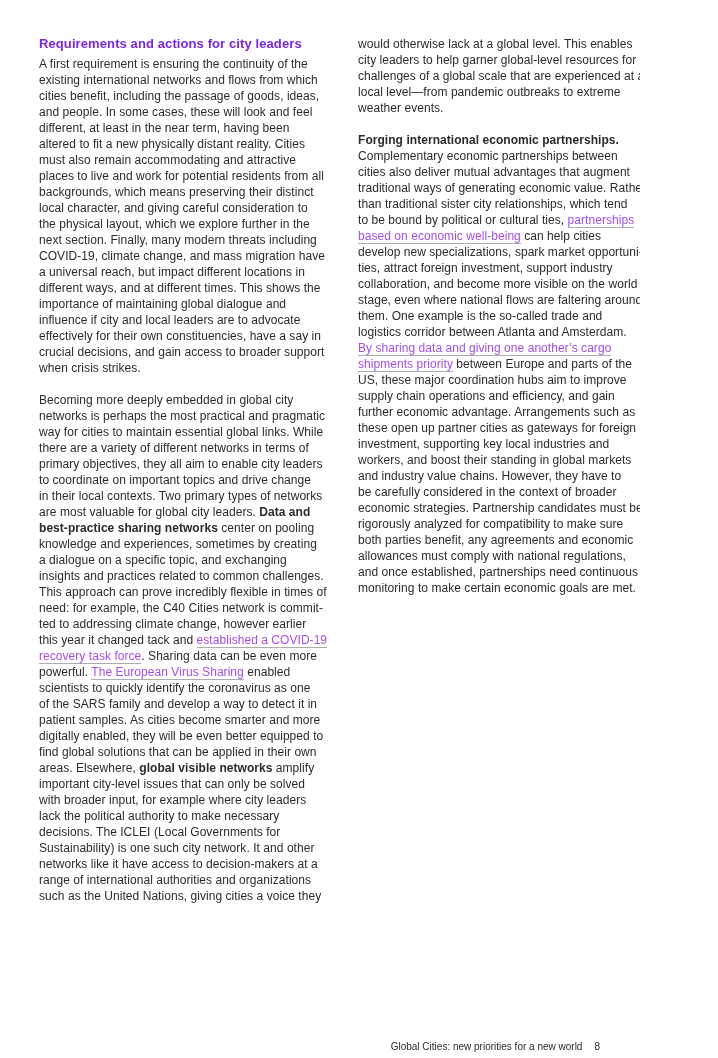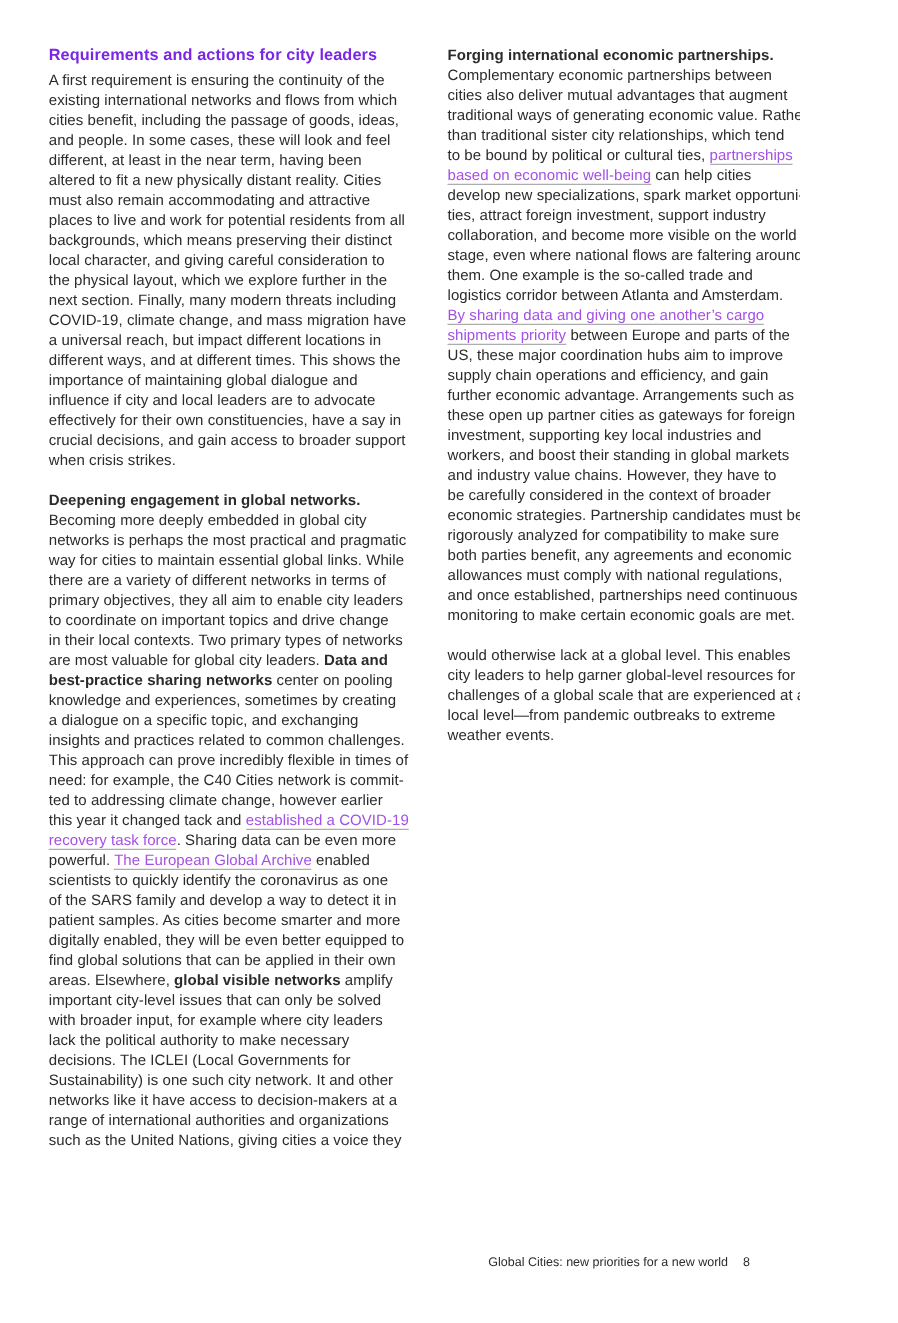"Forging international economic" p.para { order: before "would otherwise lack at a" -> after "would otherwise lack at a" }
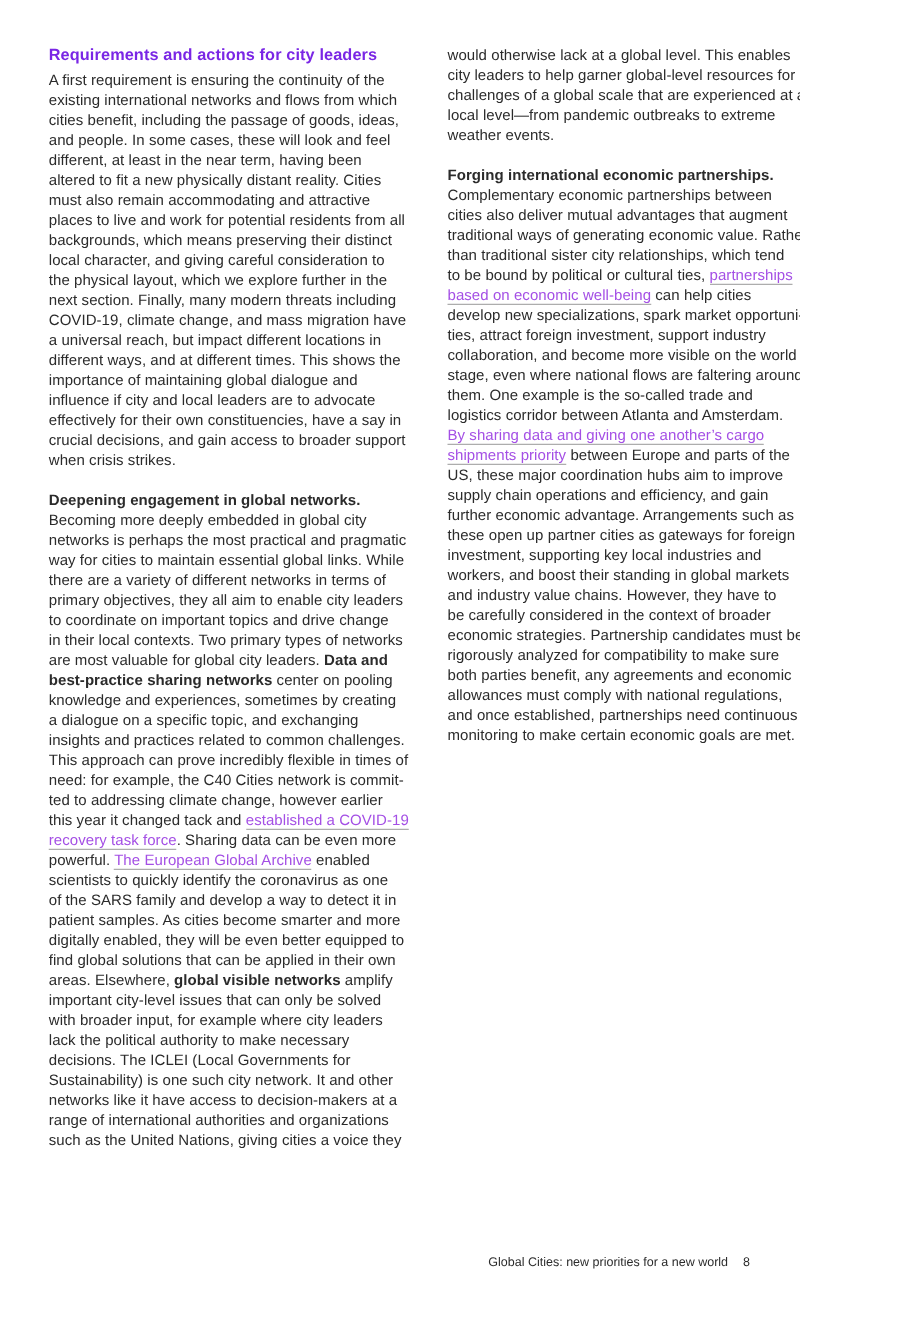"Deepening engagement in global networks." span.bold { html: <span>Deepening engagement in global networks. </span> -> none }
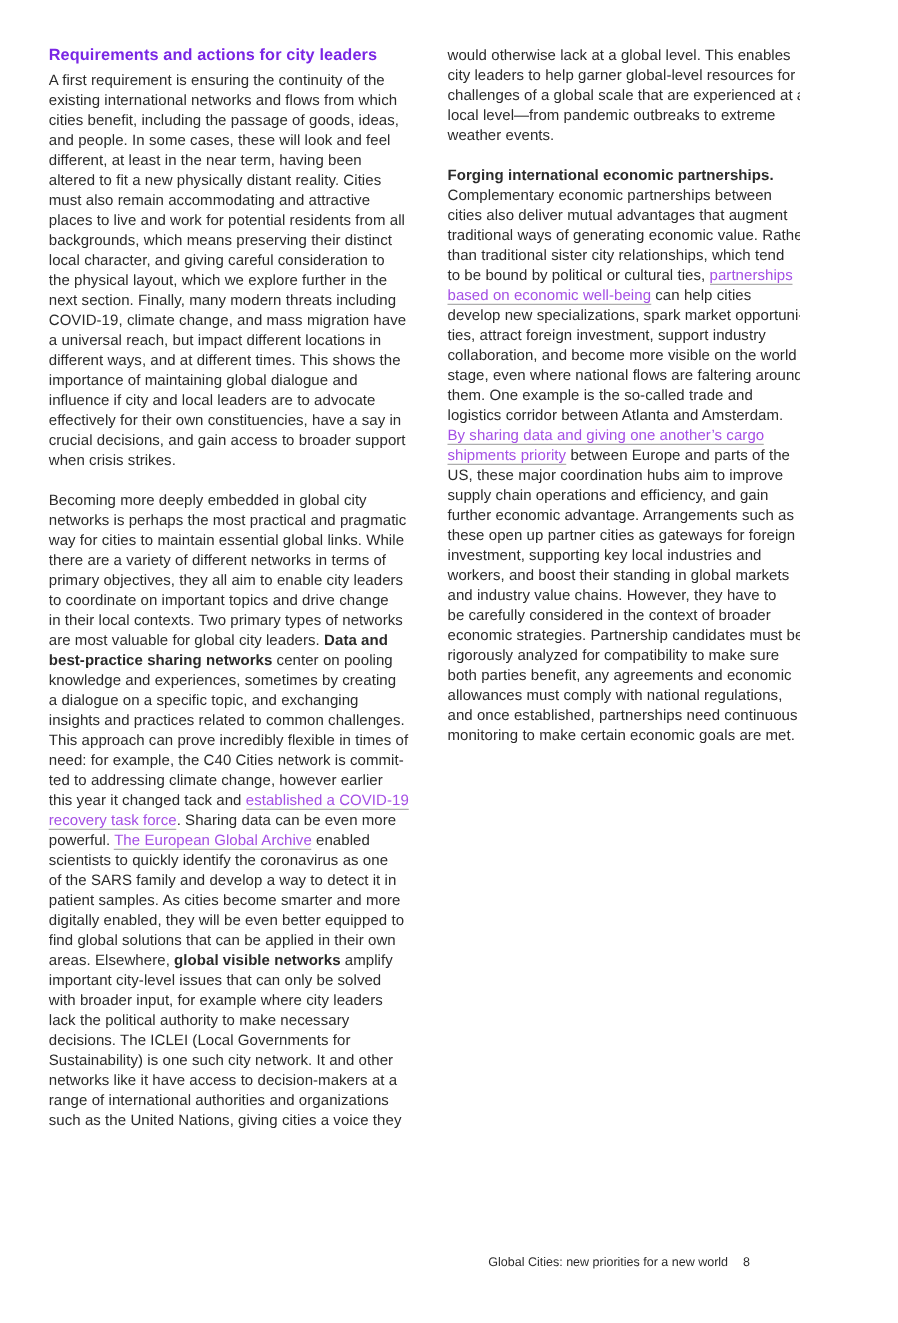"The European Global Archive" a.link { text: Global Archive -> Virus Sharing }
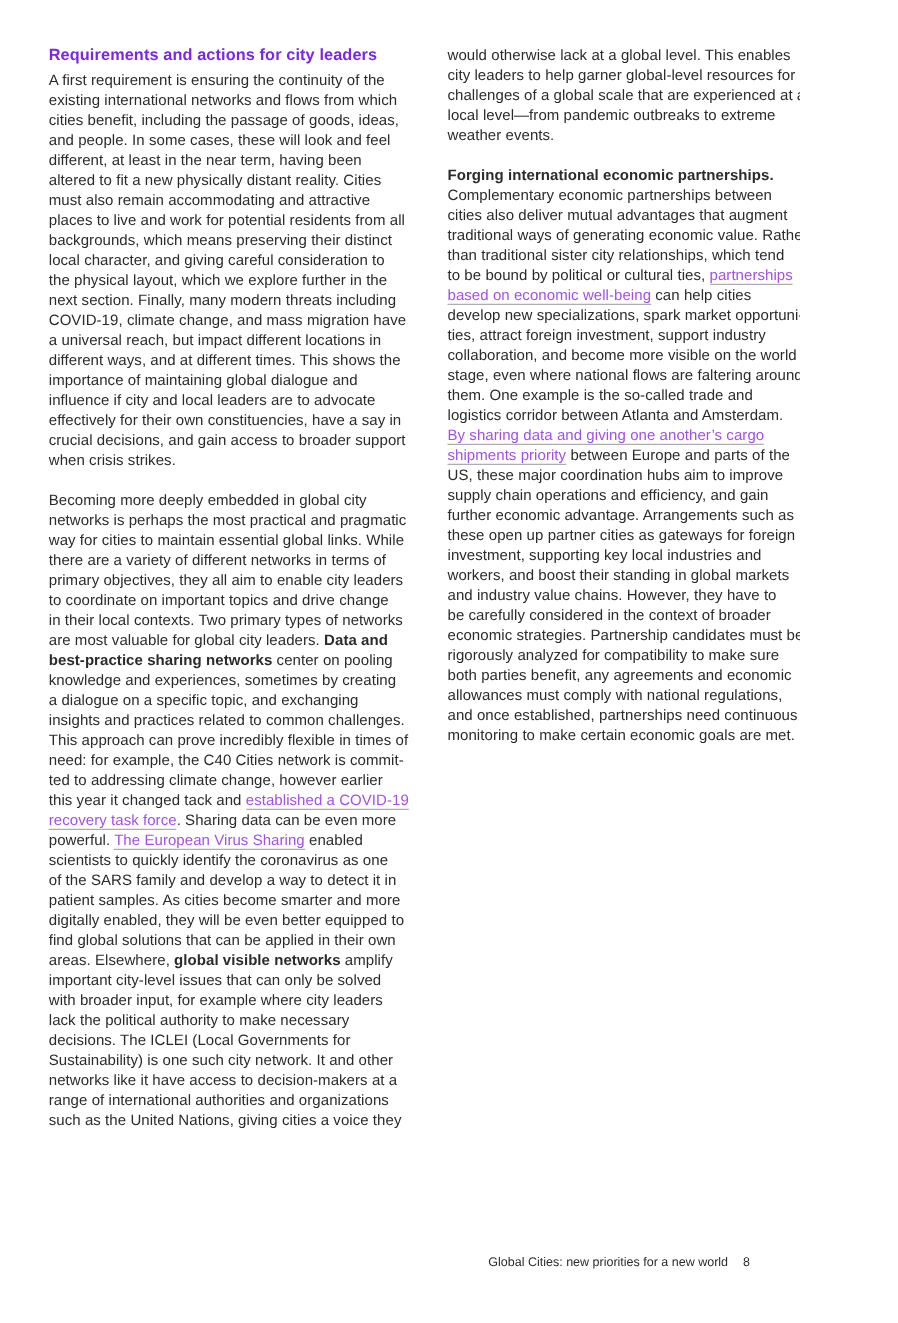"Global Cities: new priorities for" .footer { top: 1004px -> 1040px }
